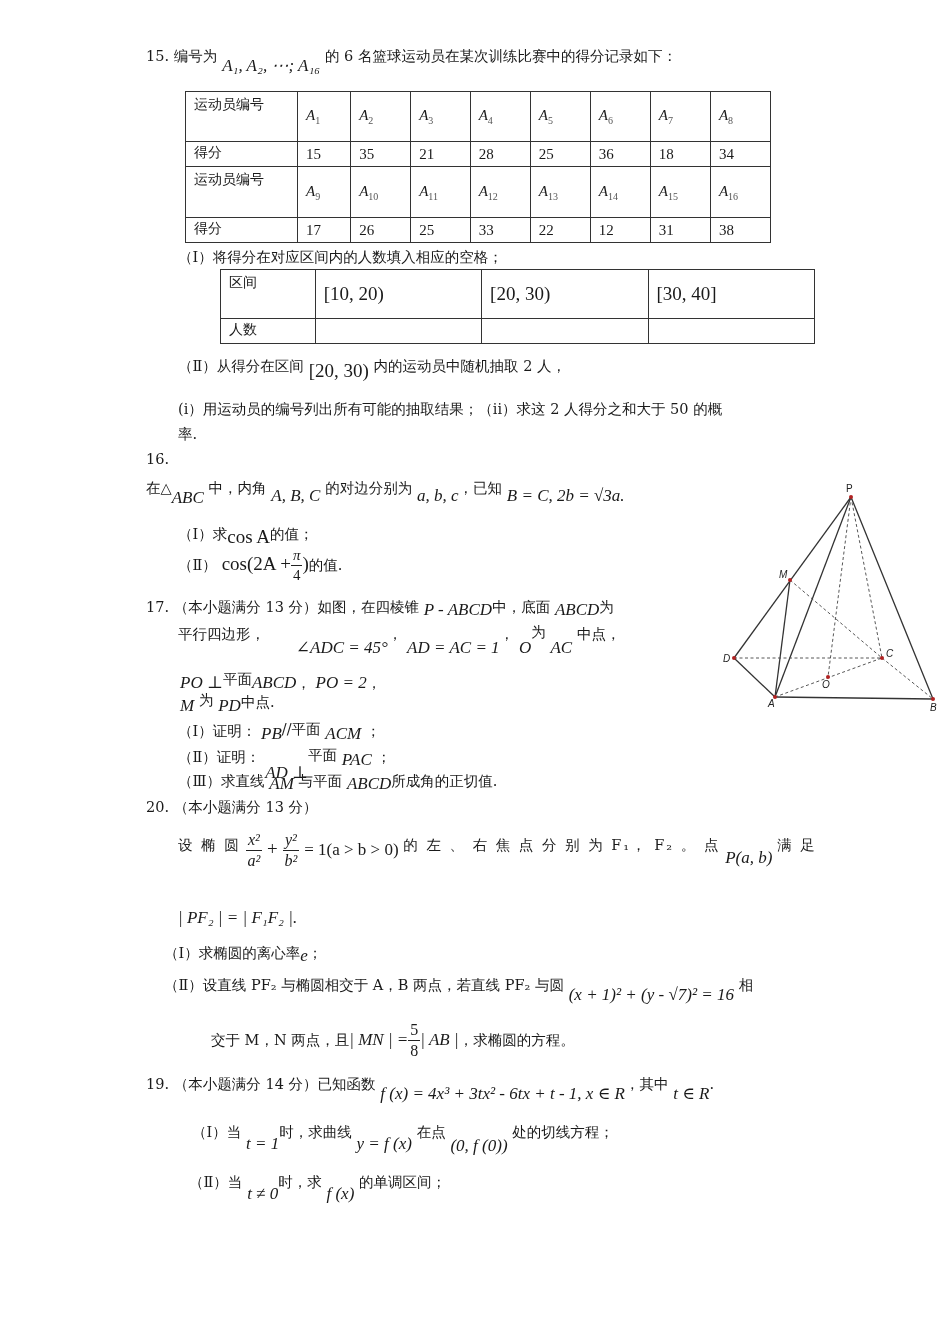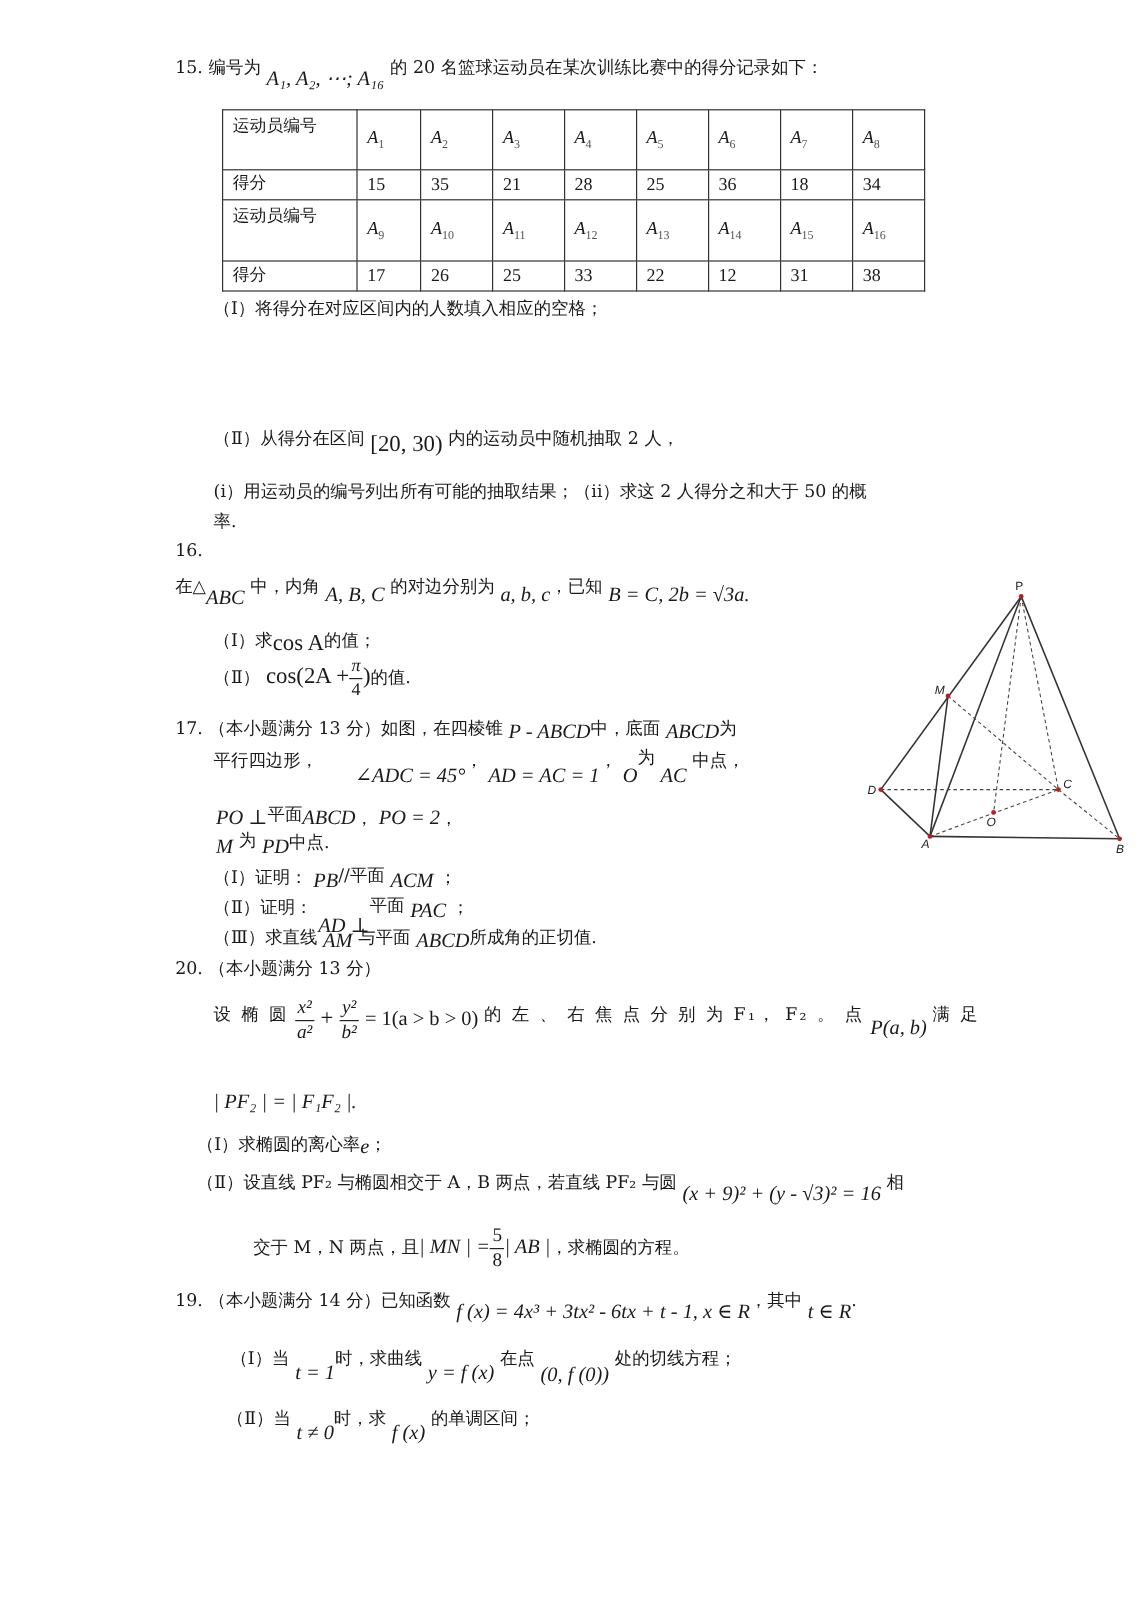"的 20 名篮球运动员在某次训练比赛中的得分记录如下：" span.cn { text: 20 -> 6 }
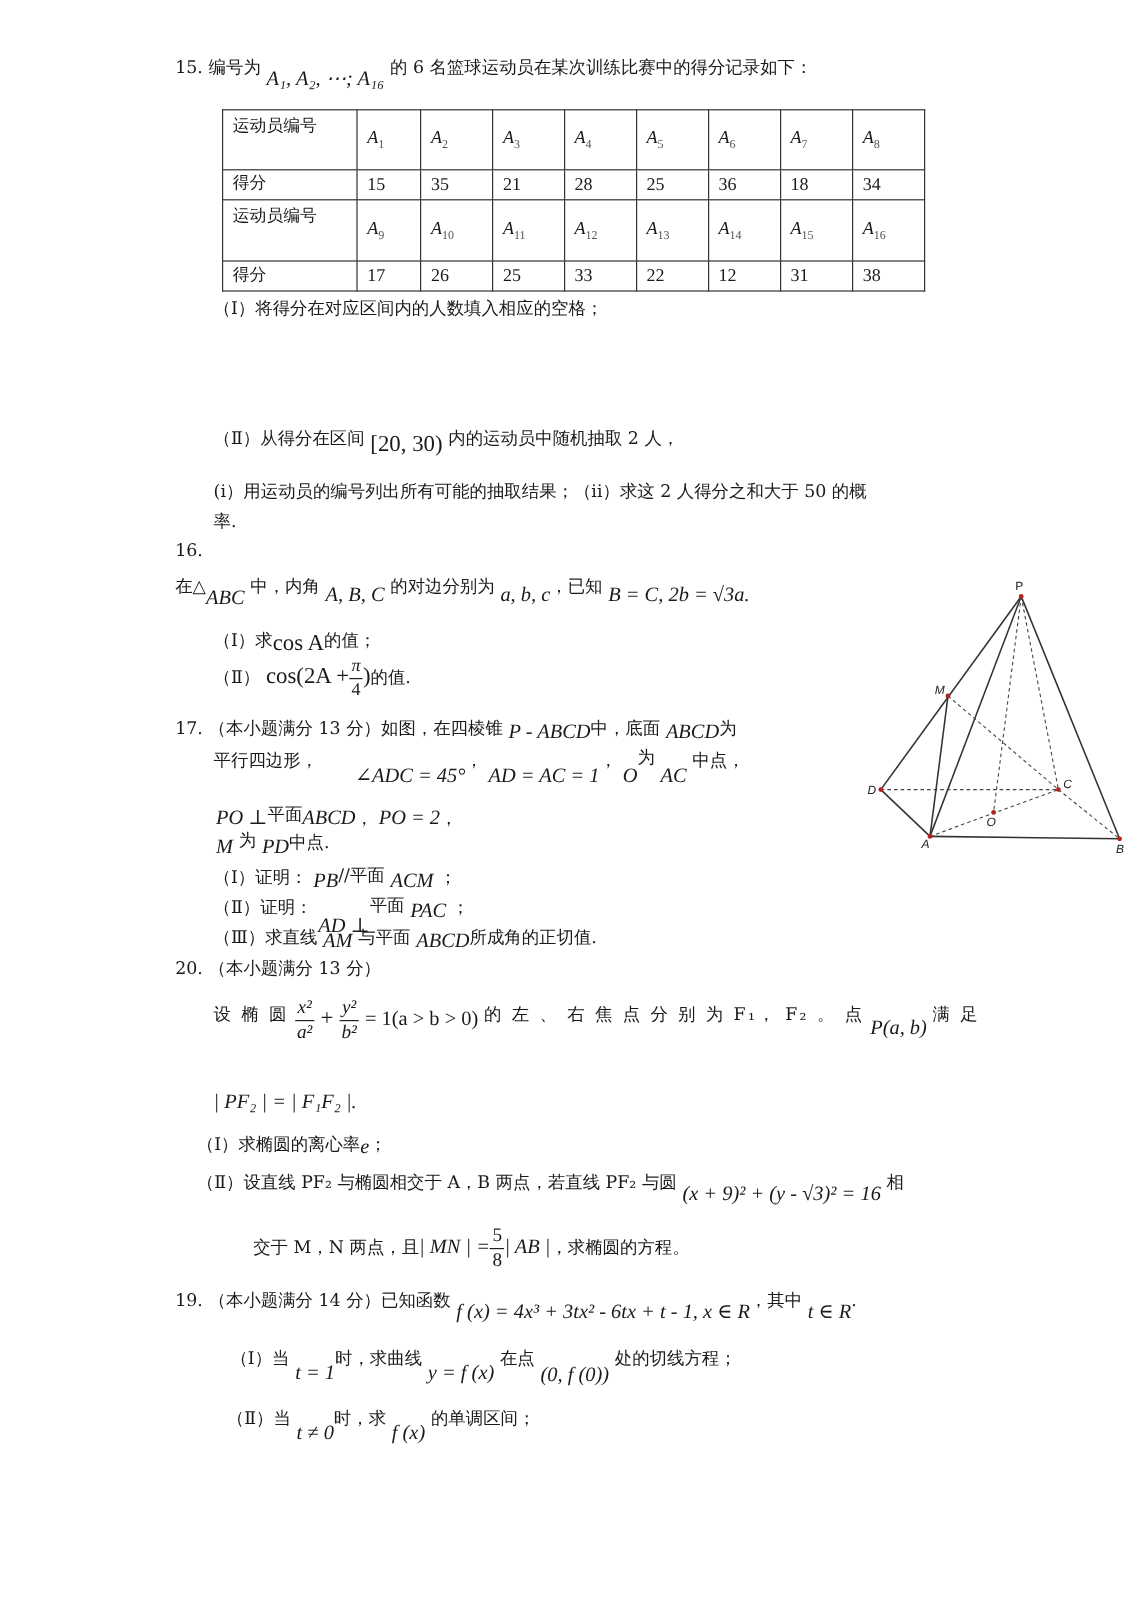"区间" tr { html: none -> <tr> <td>区间</td> <td>[10, 20)</td> <td>[20, 30)</td> <td>[30, 40]</td> </tr> }
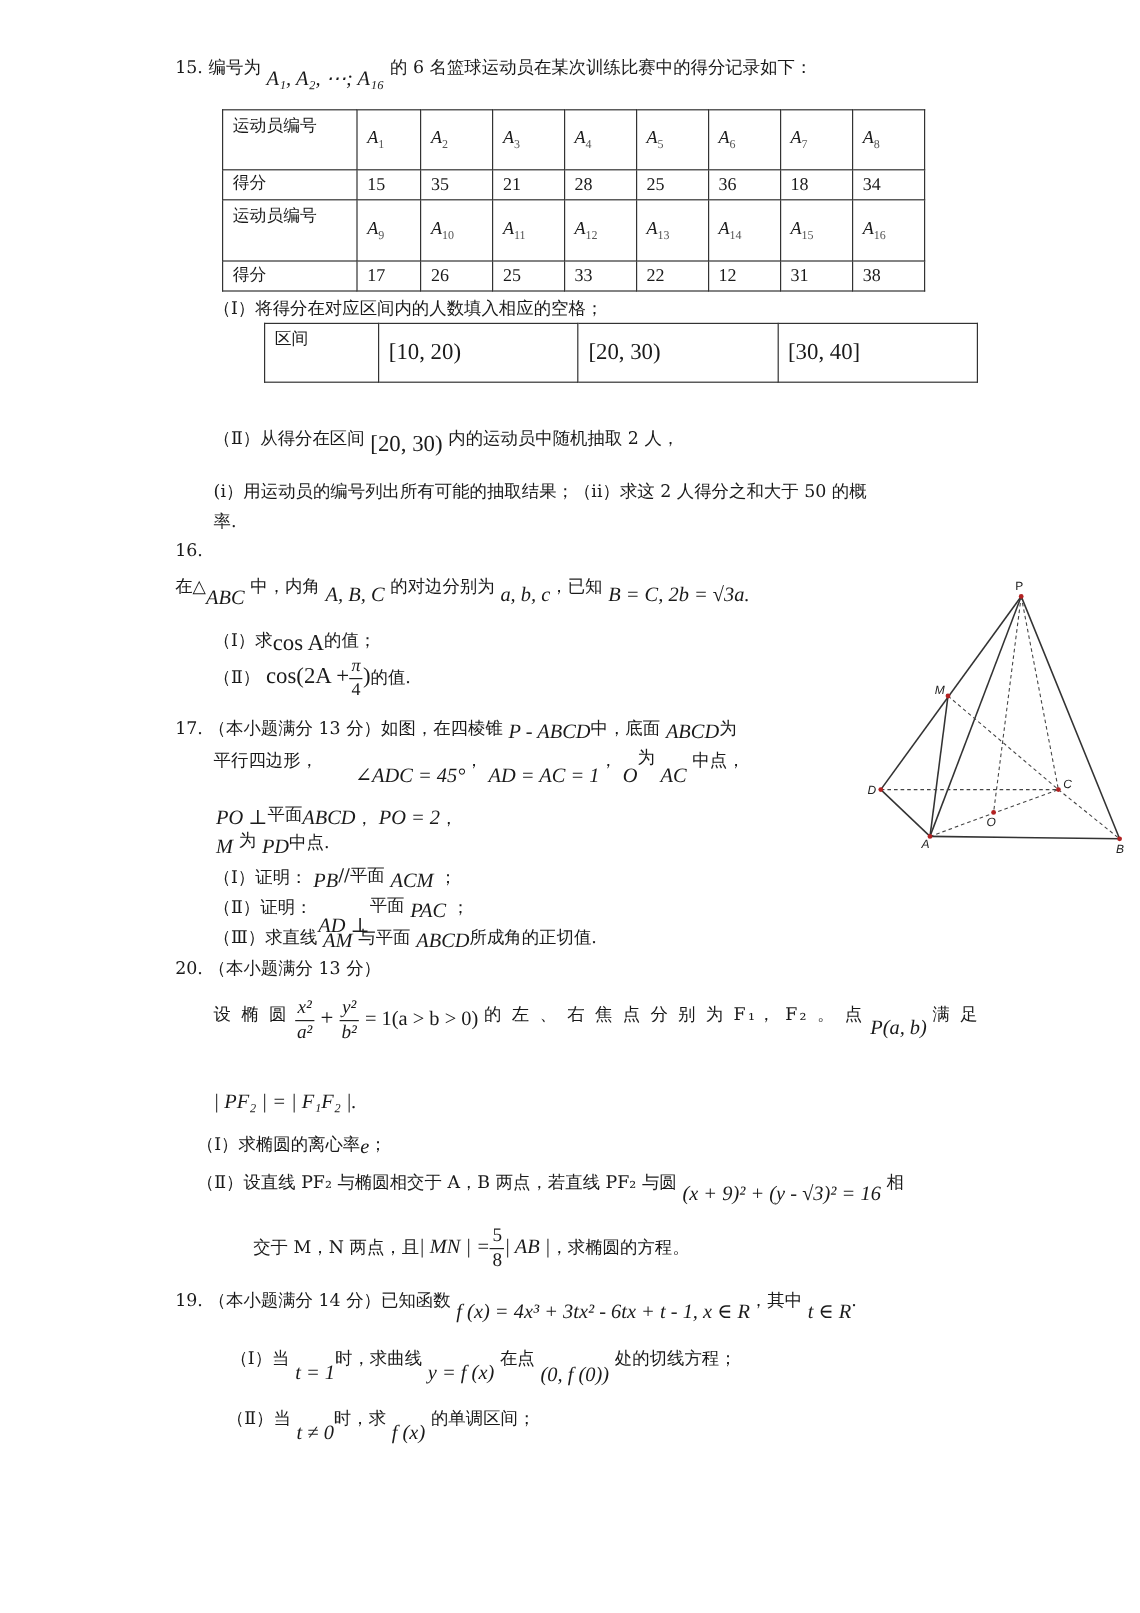"人数" tr { html: none -> <tr> <td>人数</td> <td></td> <td></td> <td></td> </tr> }
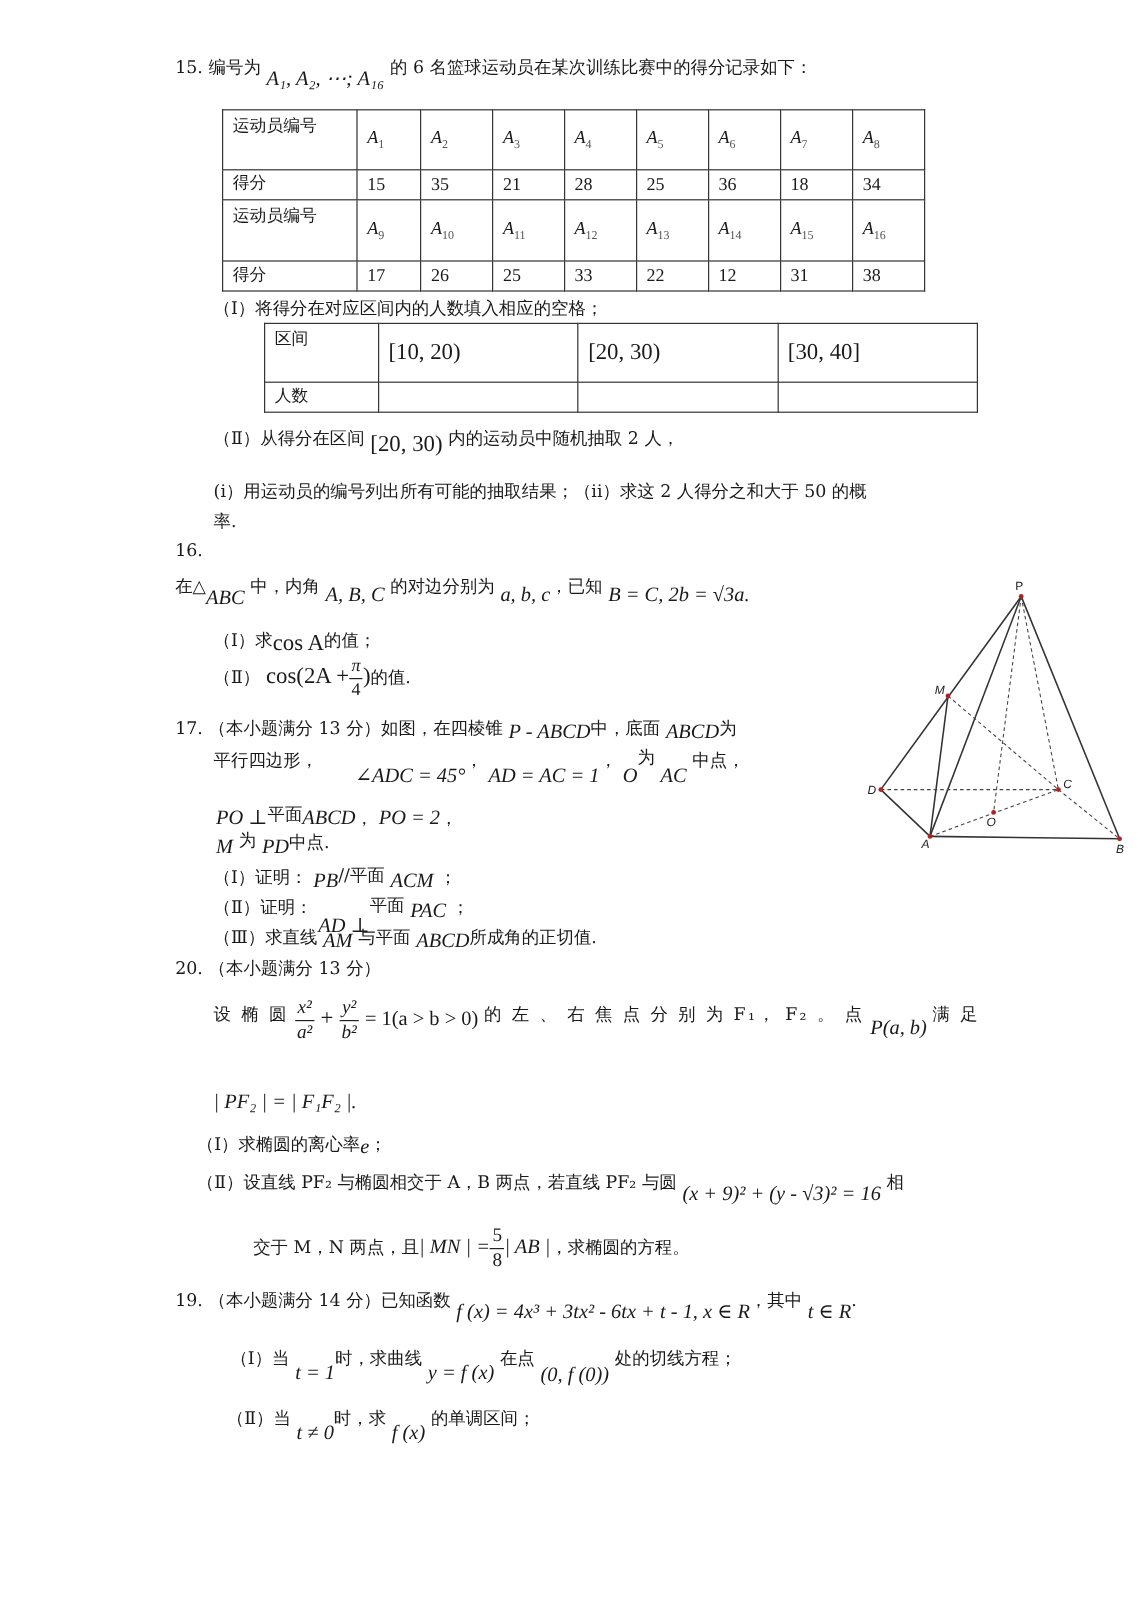"(x + 9)² + (y" span.m { text: 9)² + (y - √3 -> 1)² + (y - √7 }
